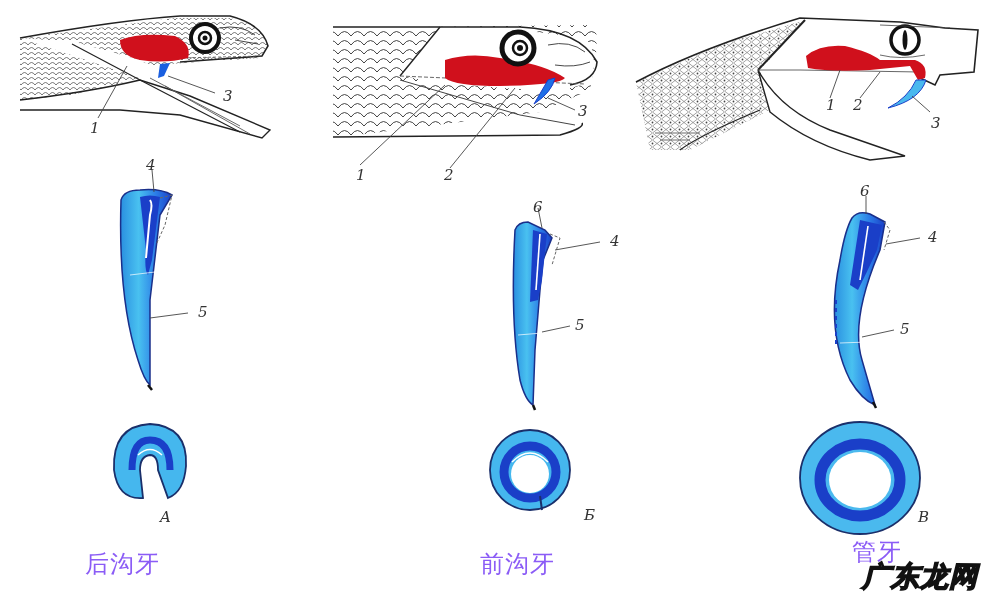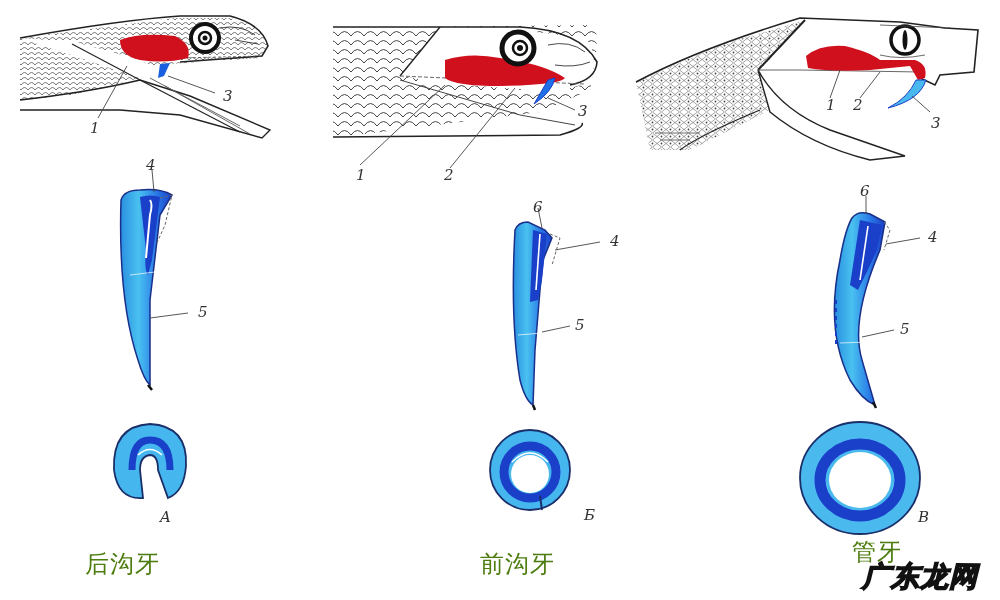"后沟牙" .caption { color: #4d7c0f -> #8b5cf6 }
